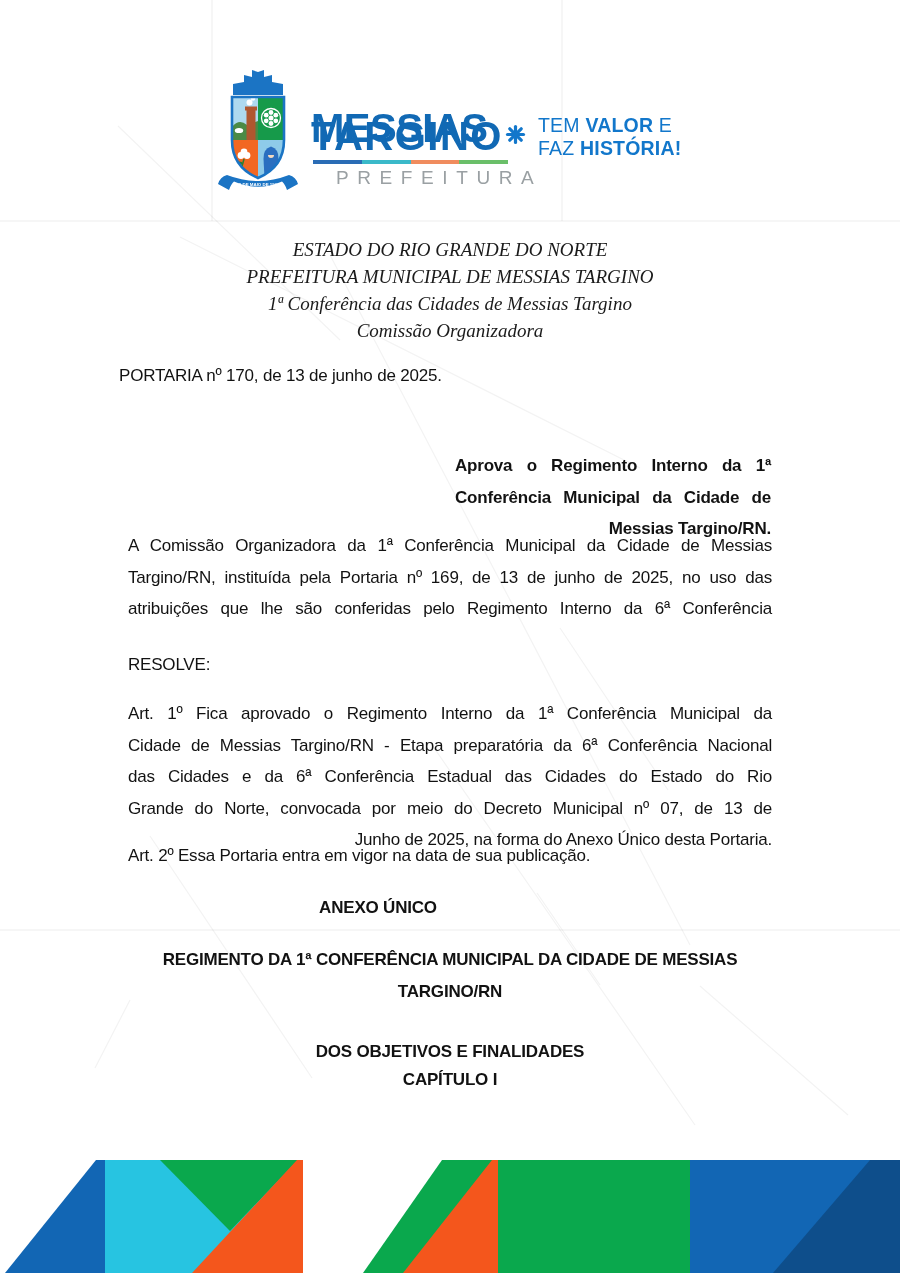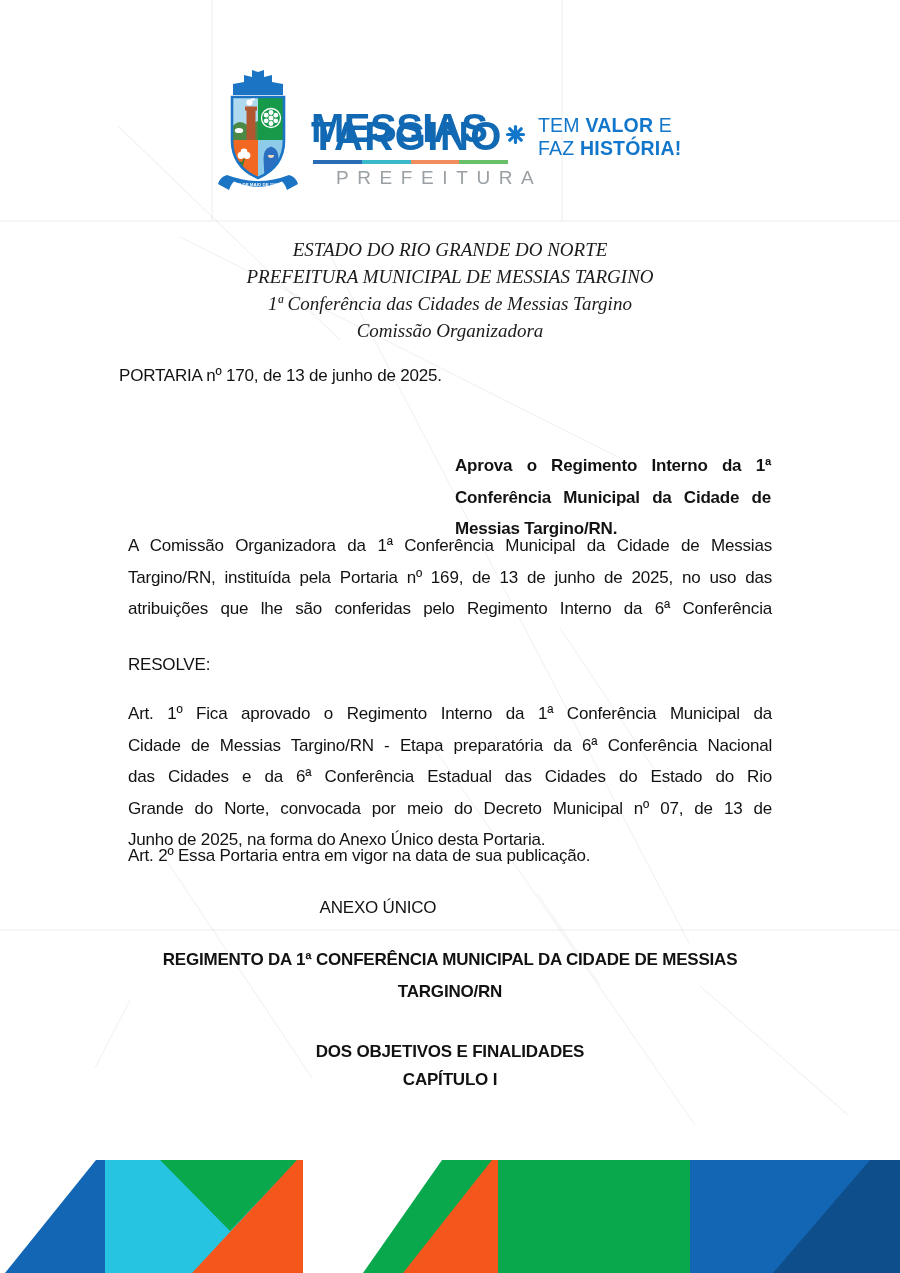"Messias Targino/RN." .lline { text-align: left -> right }
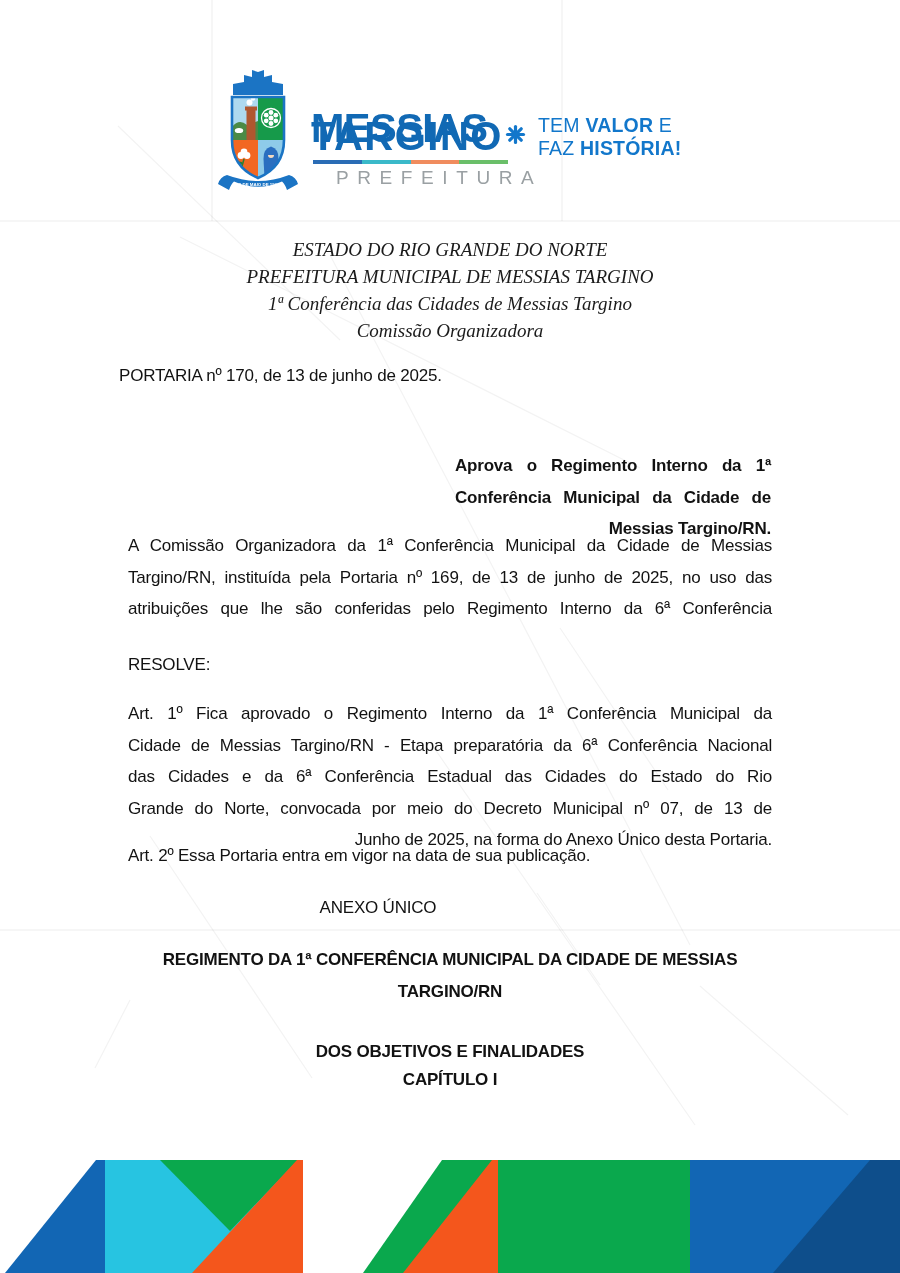"ANEXO ÚNICO" .anexo { font-weight: normal -> bold }
